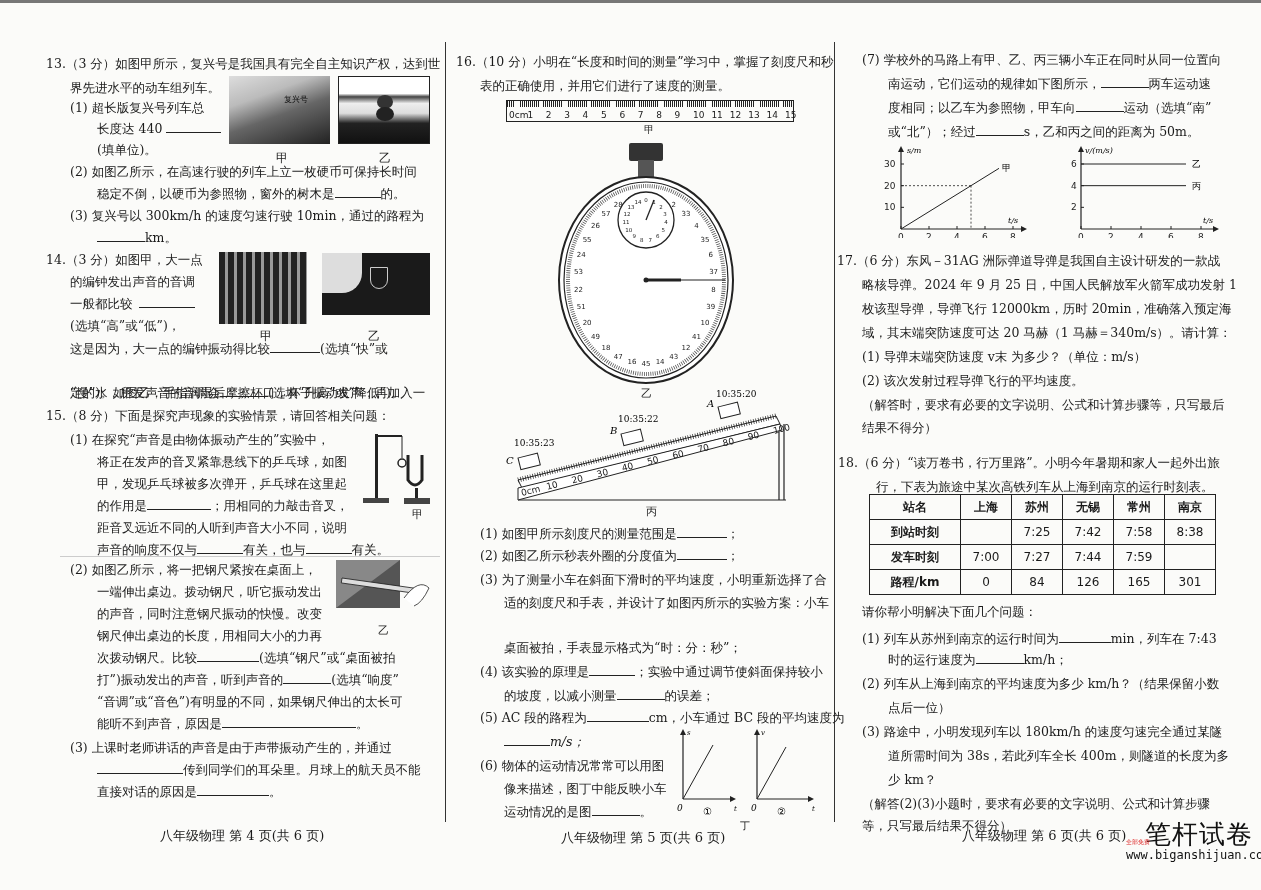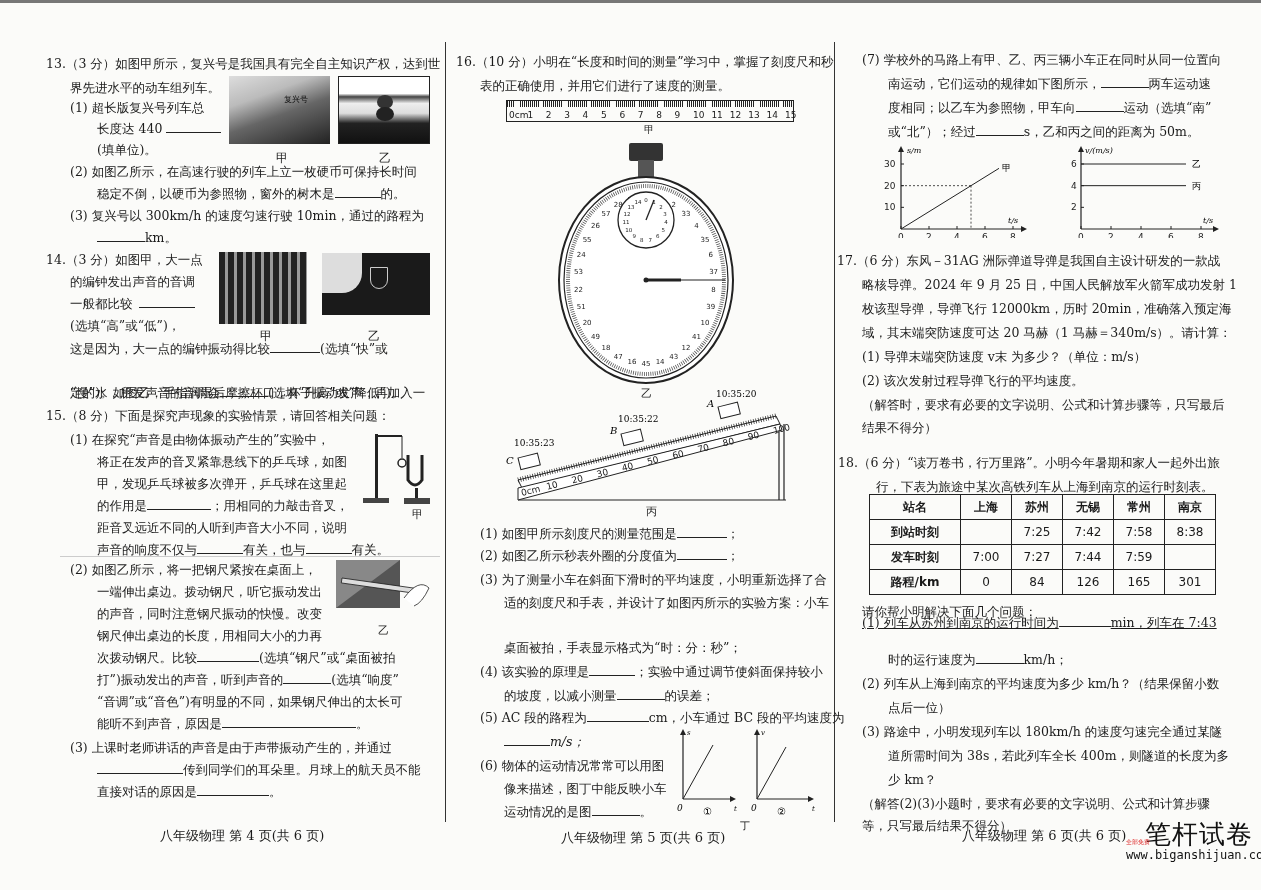"(1) 列车从苏州到南京的运行时间为 min，列车在 7:43" div.abs { text-decoration: underline -> none; top: 615px -> 631px }
